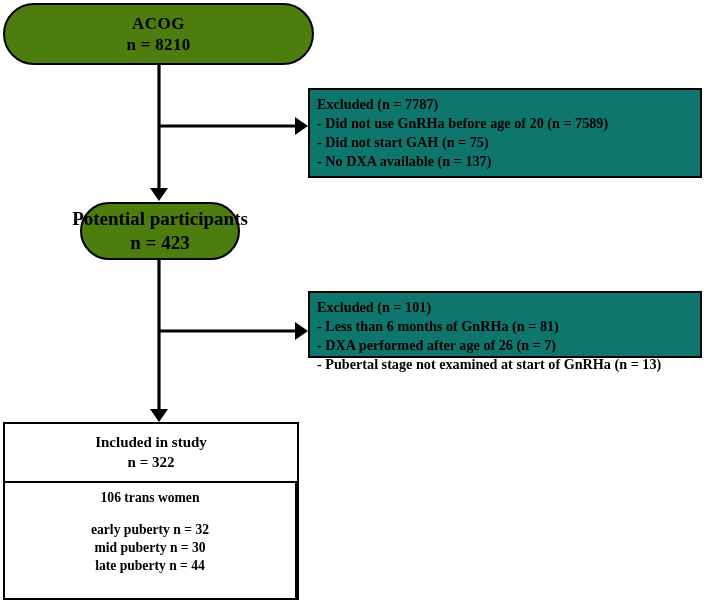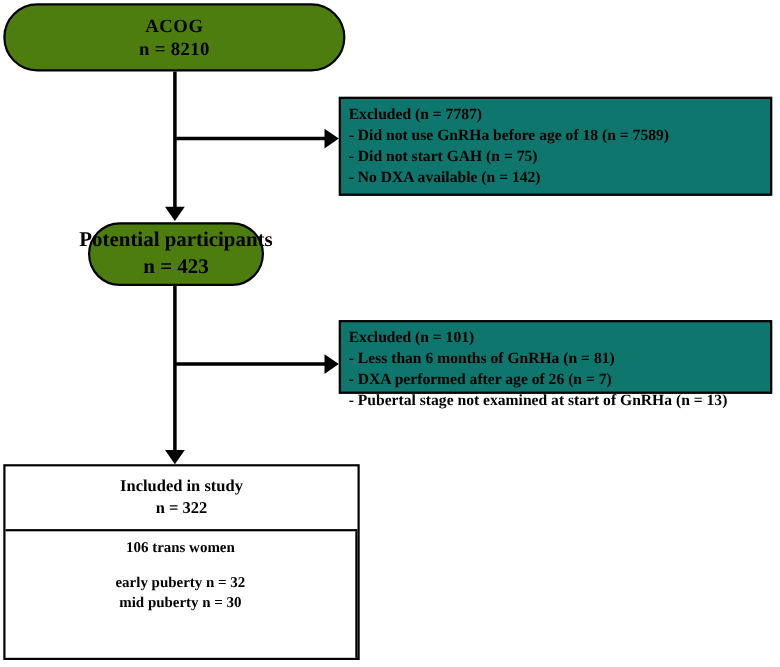"- Did not use GnRHa" span.excl-line { text: 18 -> 20 }
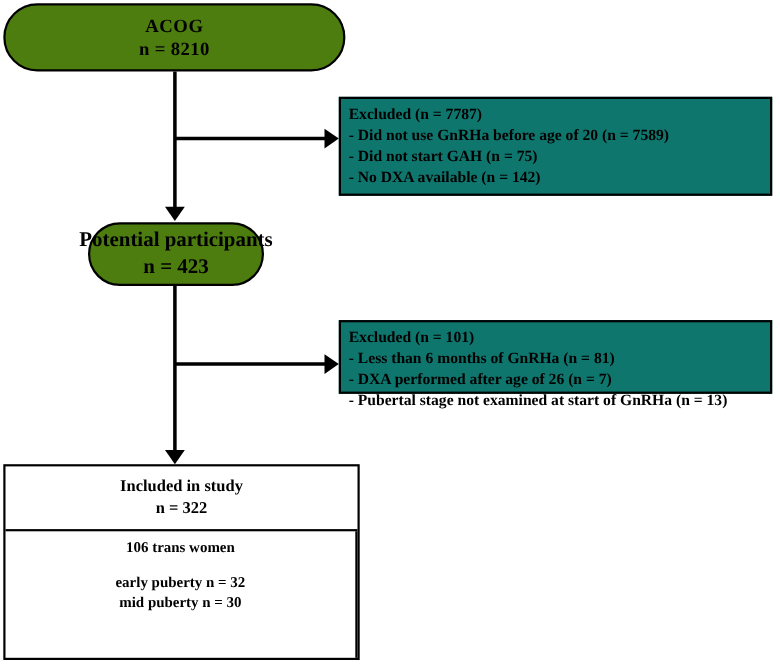"- No DXA available (n" span.excl-line { text: 142 -> 137 }
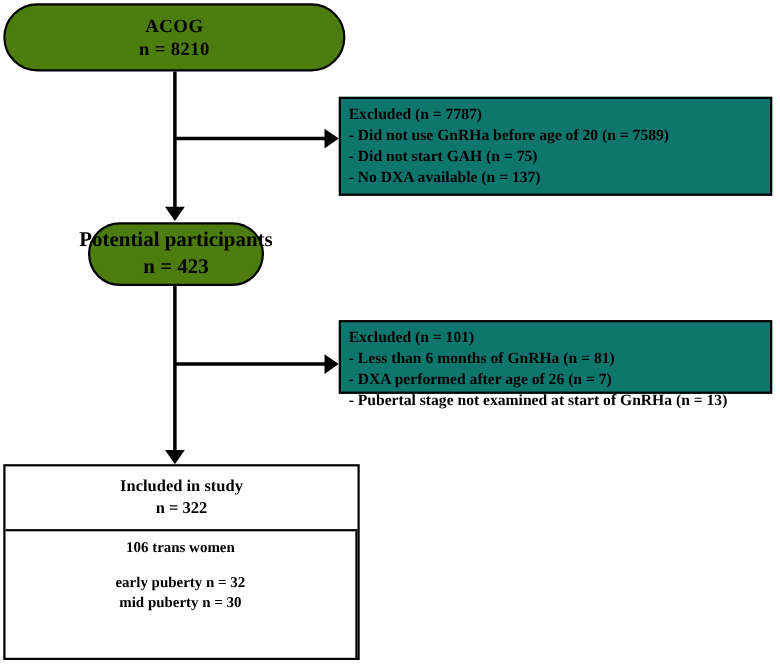"Included in study" #box-included { width: 324px -> 296px }
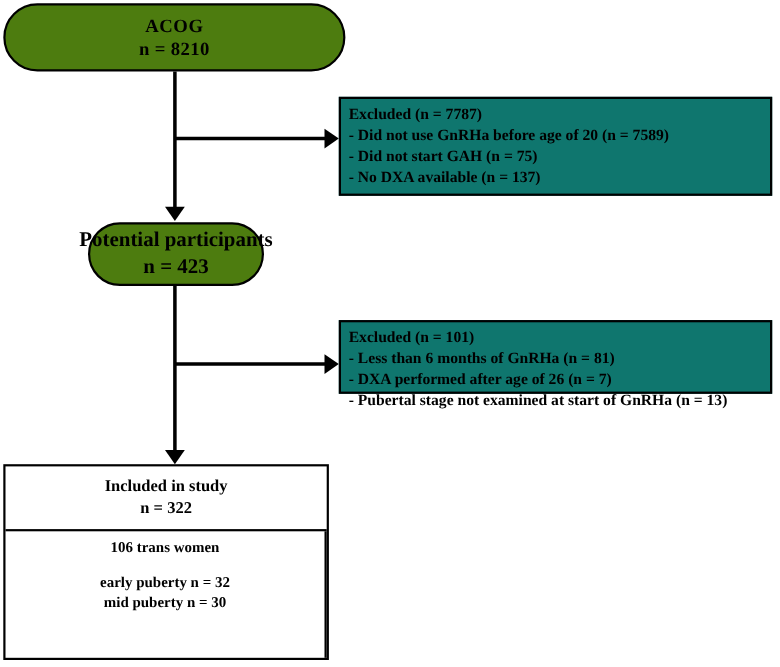"late puberty n = 44" div.incl-col-row { html: none -> <div>late puberty n = 44</div> }
